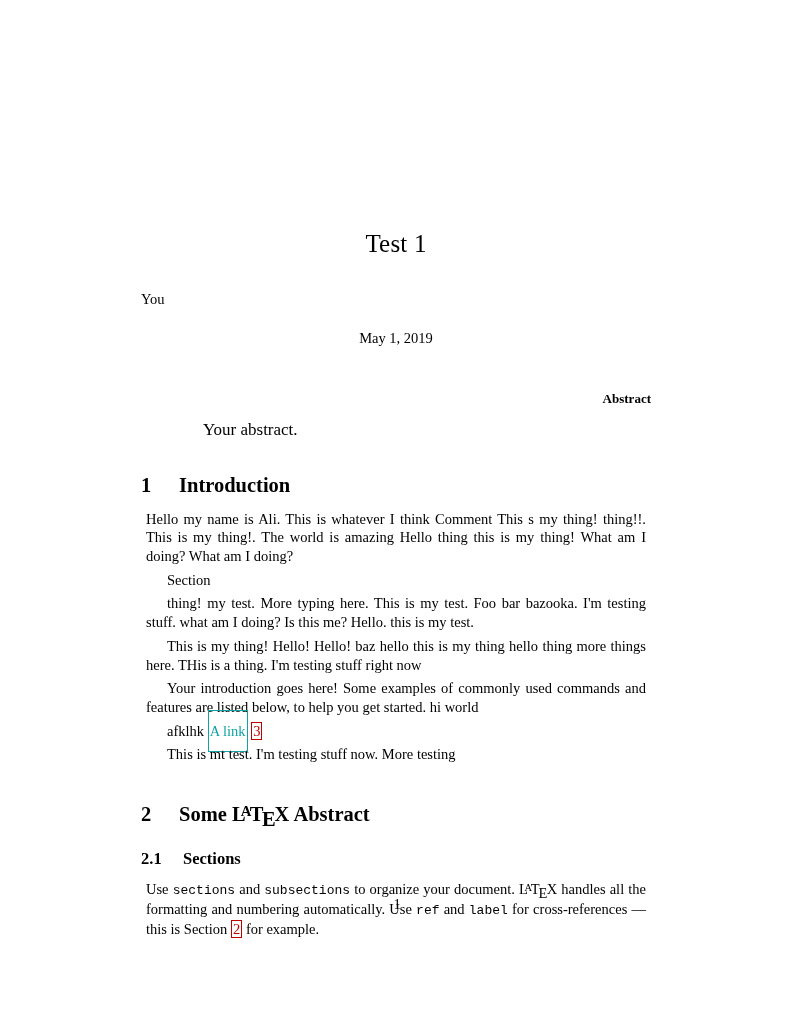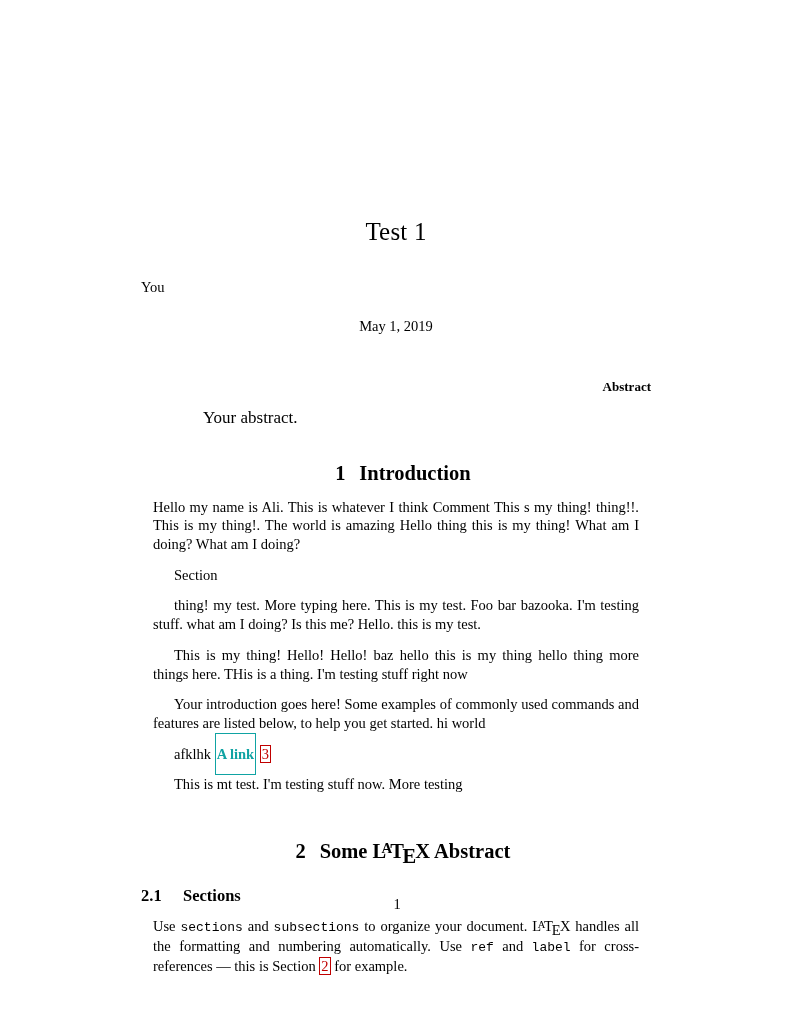"Test 1" .content { top: 0 -> 12px }
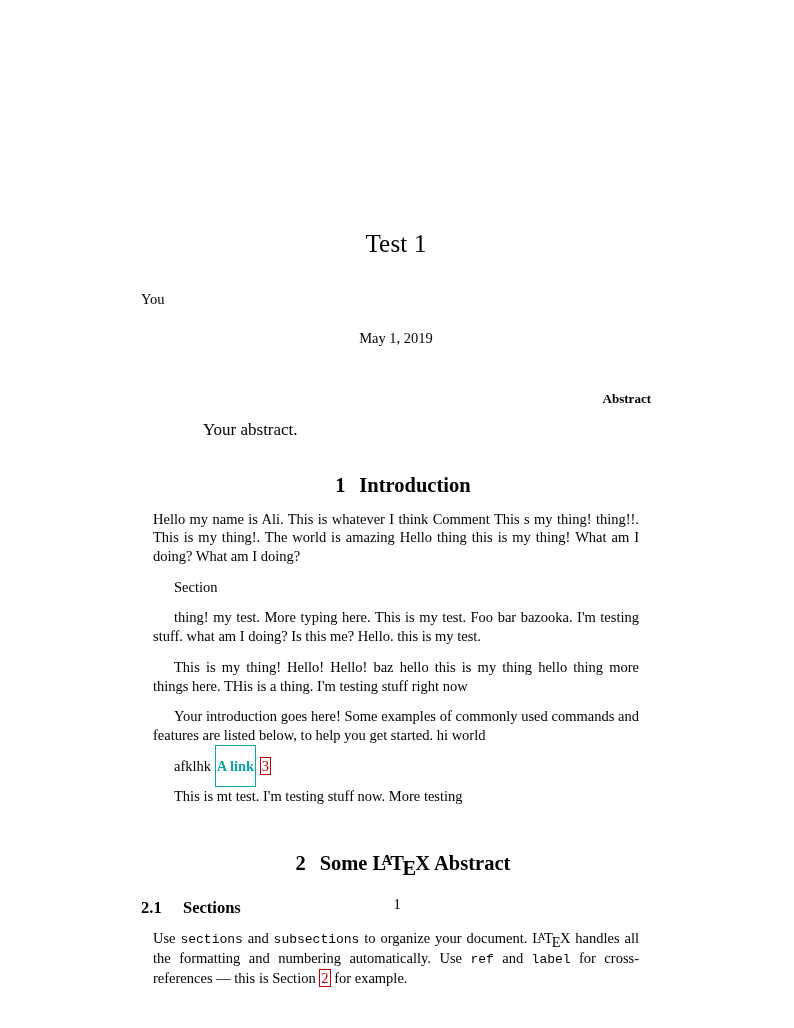"1 Introduction" h2.section { text-align: center -> none }
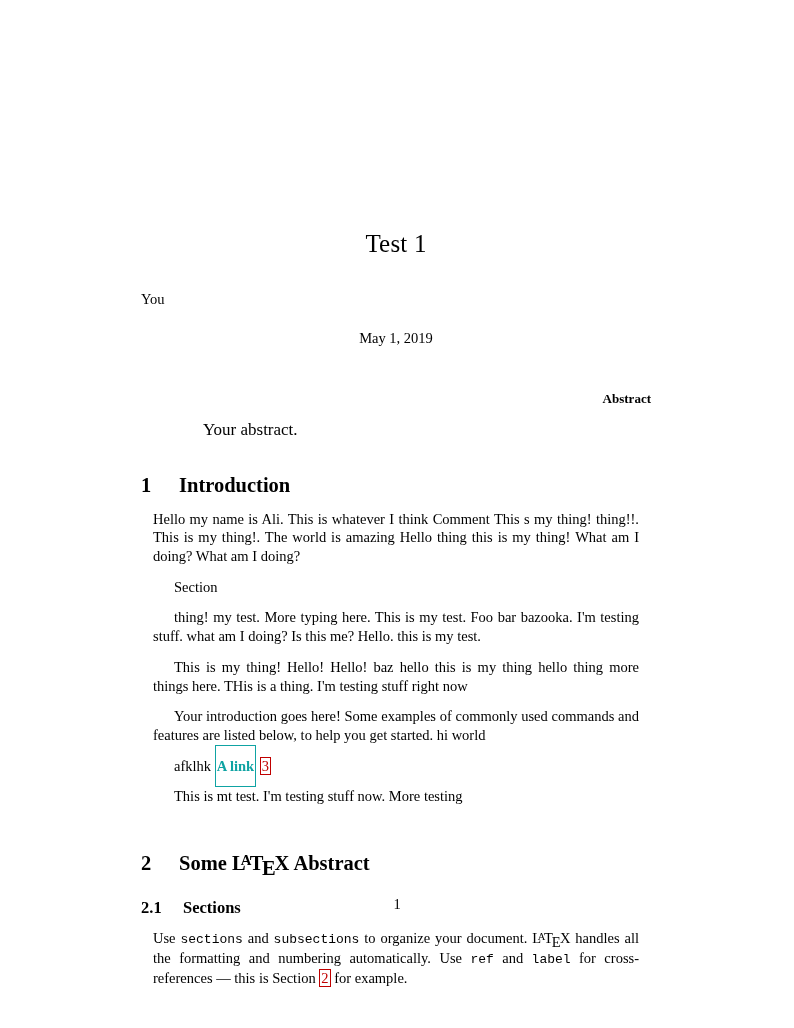"Hello my name is Ali." p.para { margin: 12px -> 5px }
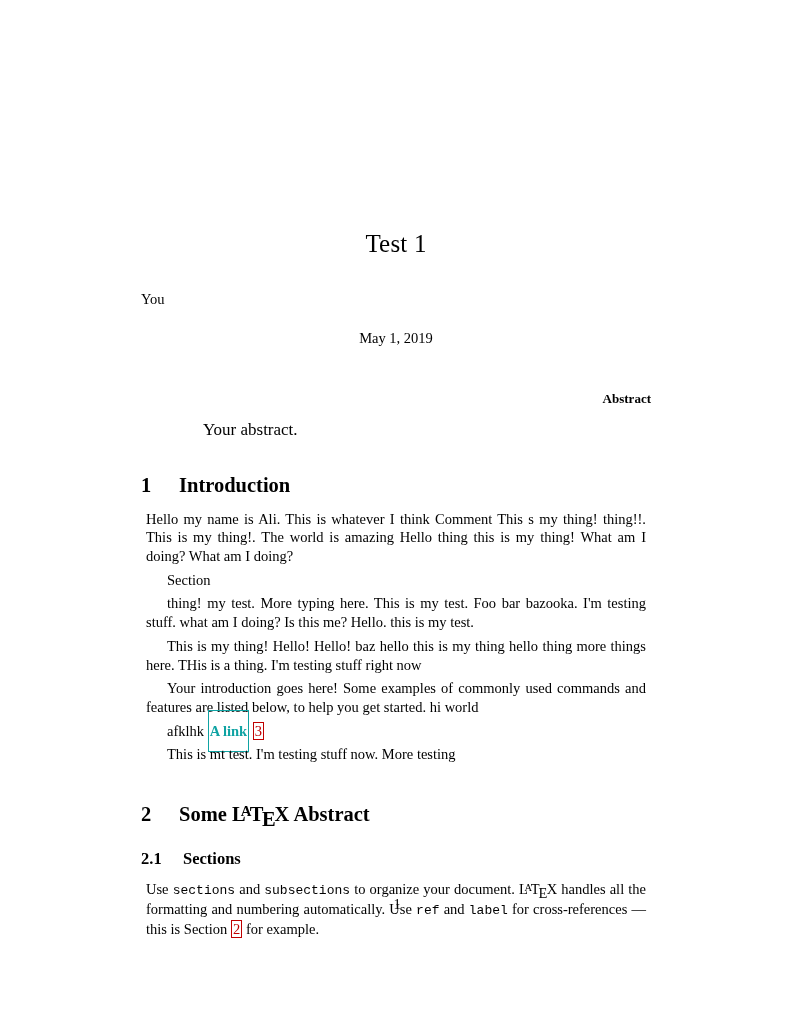"A link" .link-box { font-weight: bold -> none }
